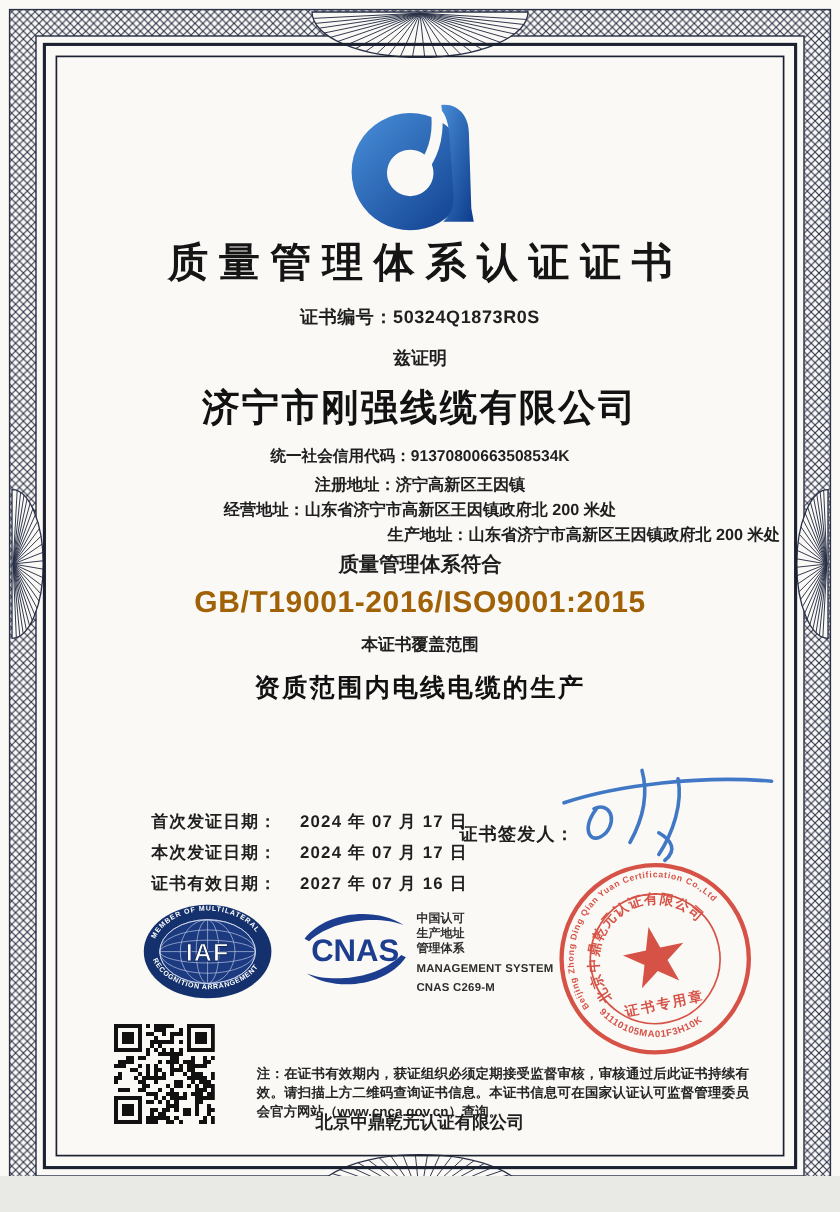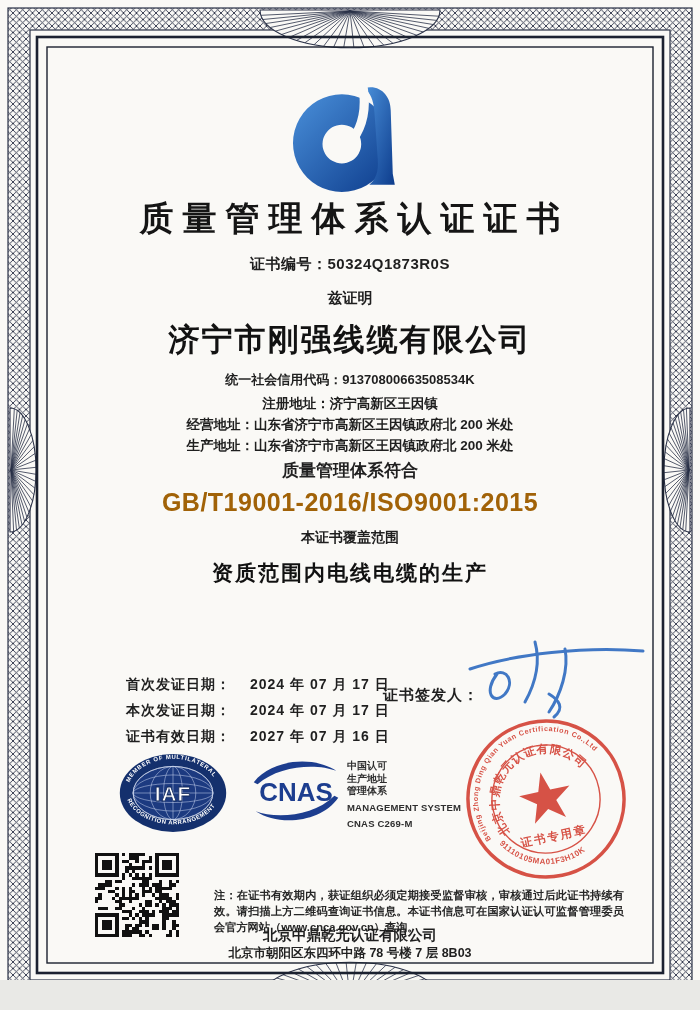"生产地址：山东省济宁市高新区王因镇政府北 200 米处" .addr.prod { text-align: none -> right }
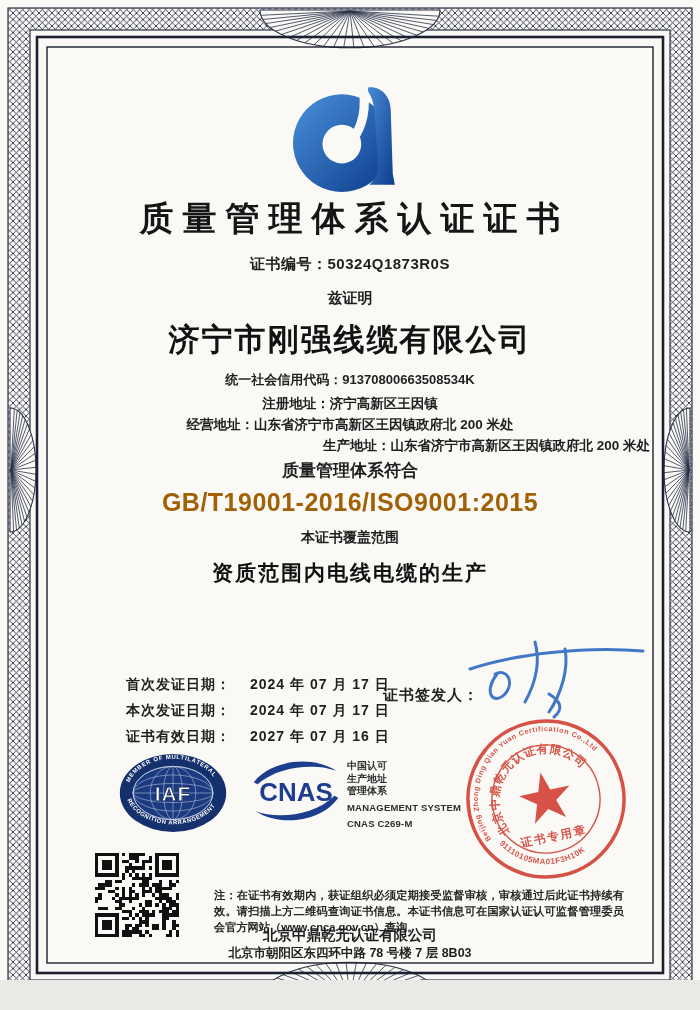"北京市朝阳区东四环中路 78 号楼 7 层" div.abs { html: <div>北京市朝阳区东四环中路 78 号楼 7 层 8B03</div> -> none }
